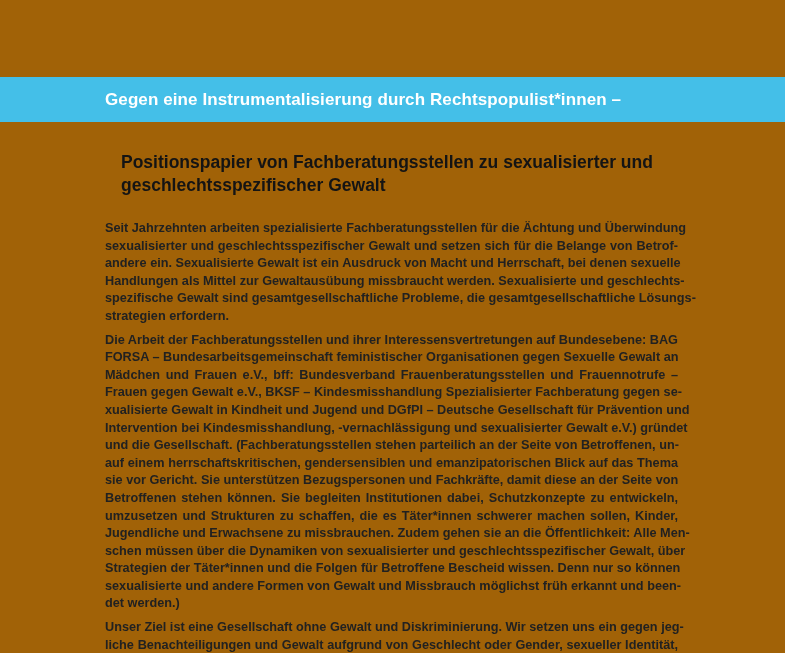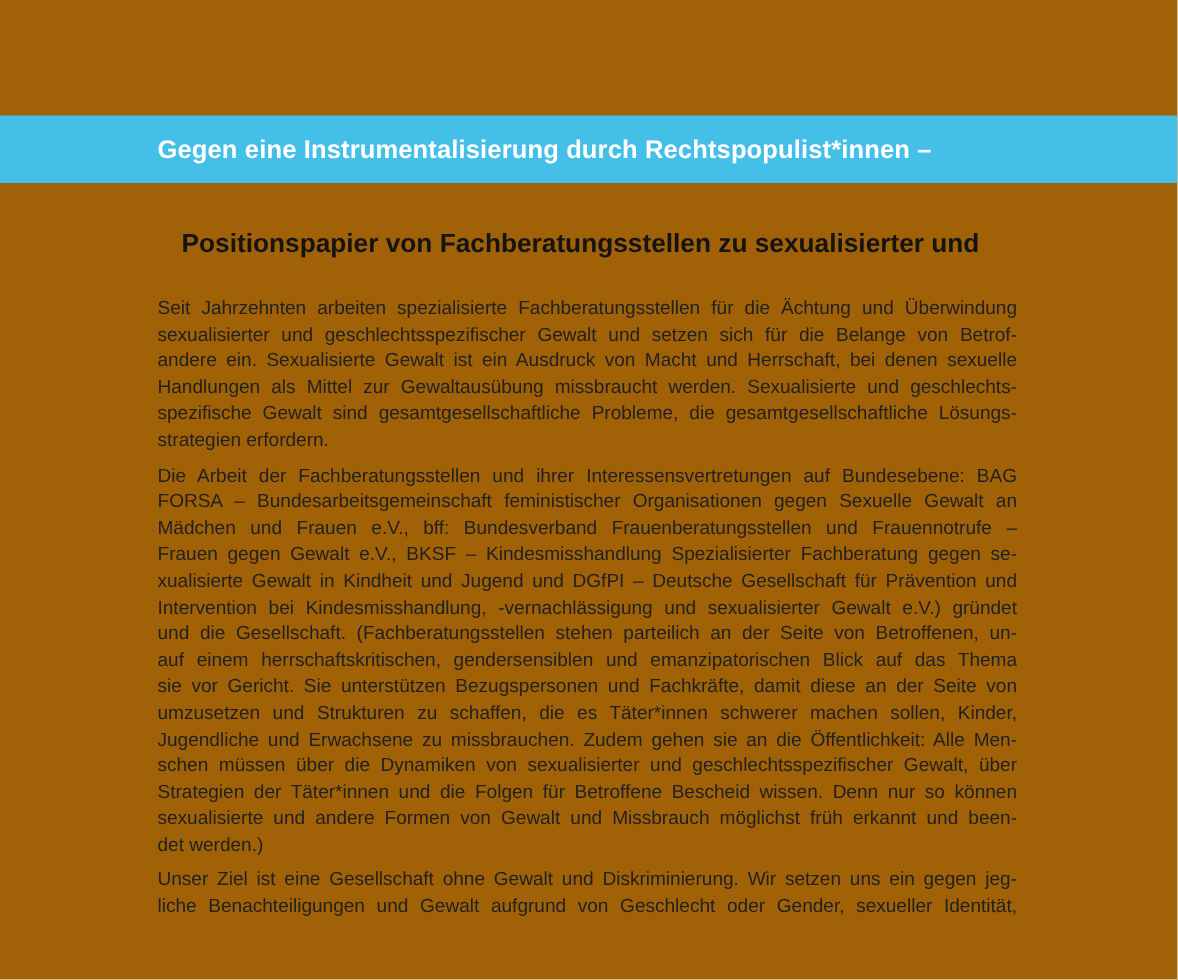"geschlechtsspezifischer Gewalt" div.title-line { html: none -> <div>geschlechtsspezifischer Gewalt</div> }
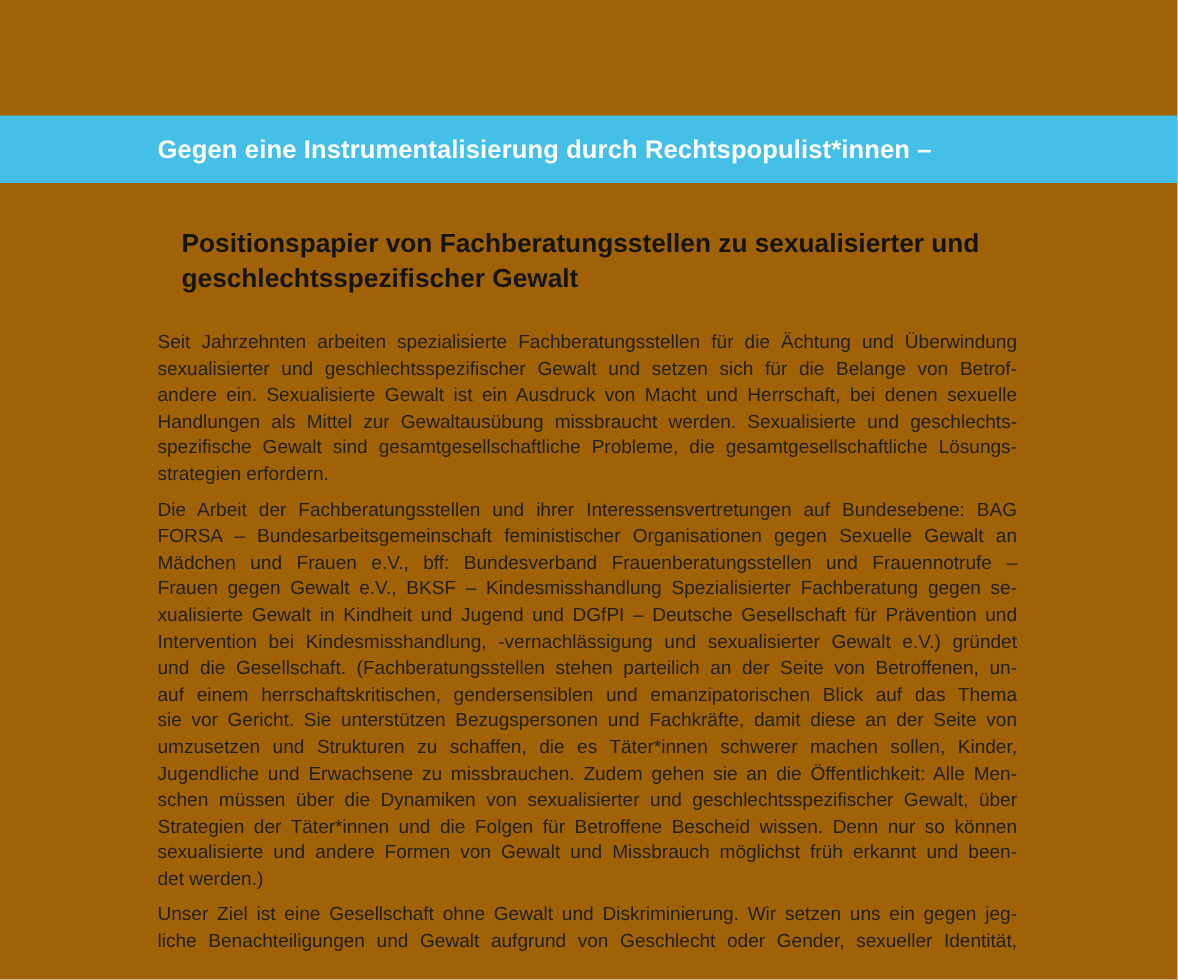"Seit Jahrzehnten arbeiten spezialisierte" .line { font-weight: none -> bold }
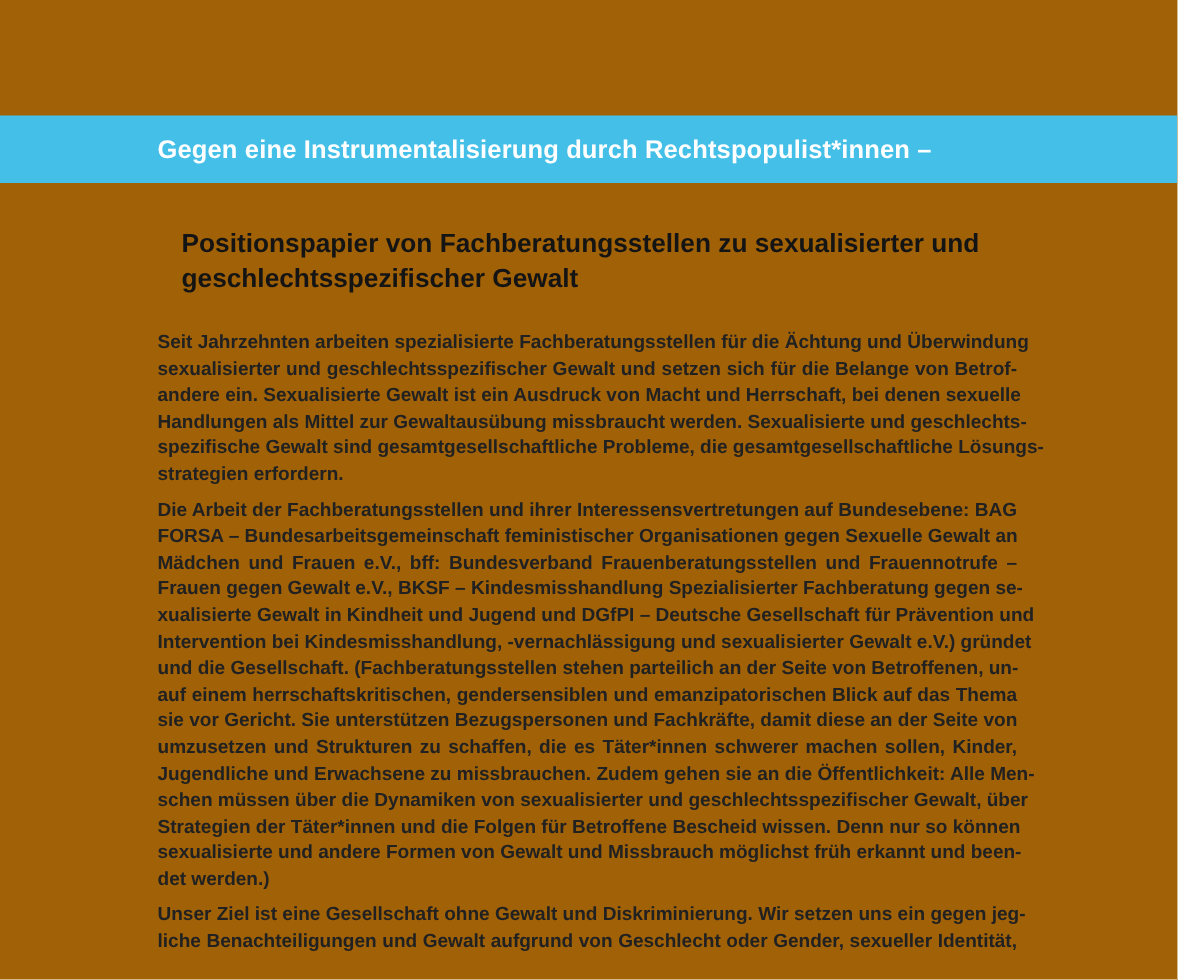"Betroffenen stehen können. Sie begleiten" div.line { html: none -> <div>Betroffenen stehen können. Sie begleiten Institutionen dabei, Schutzkonzepte zu entwickeln,</div> }
